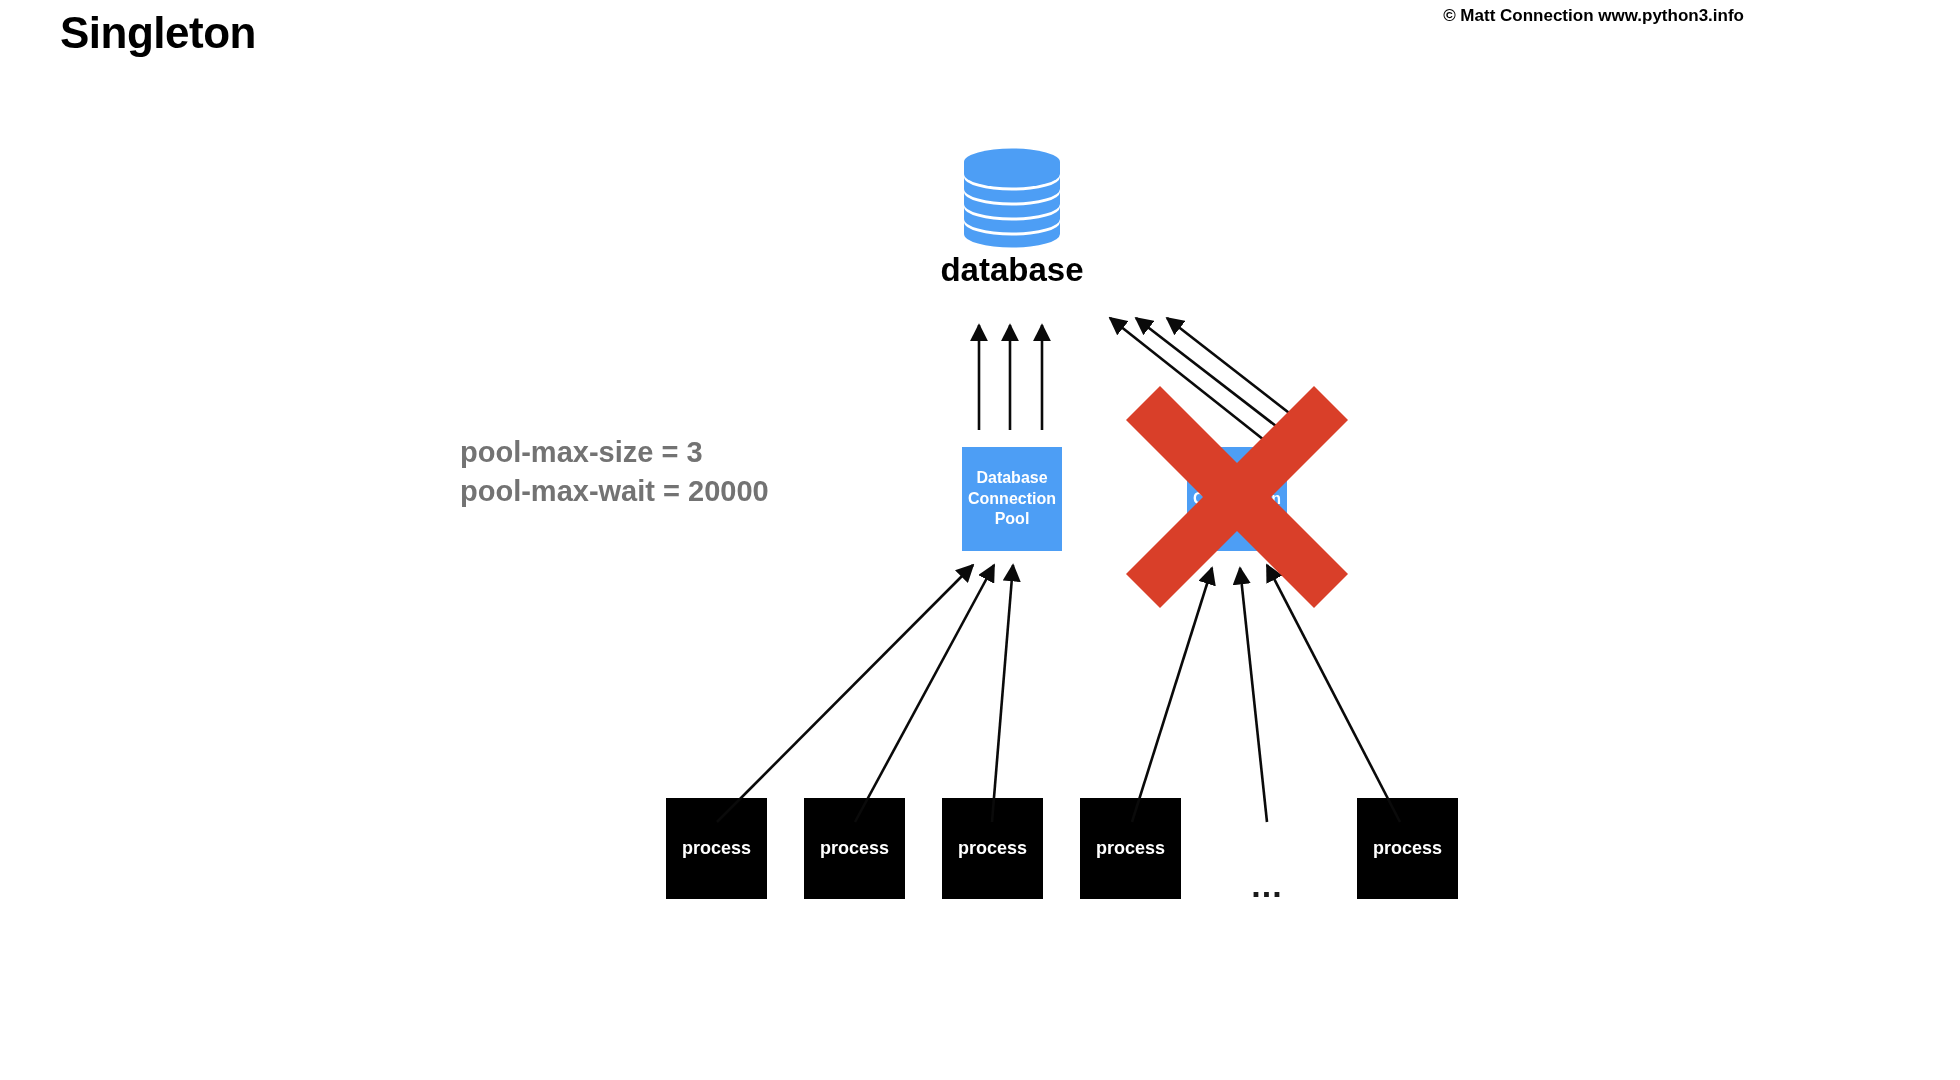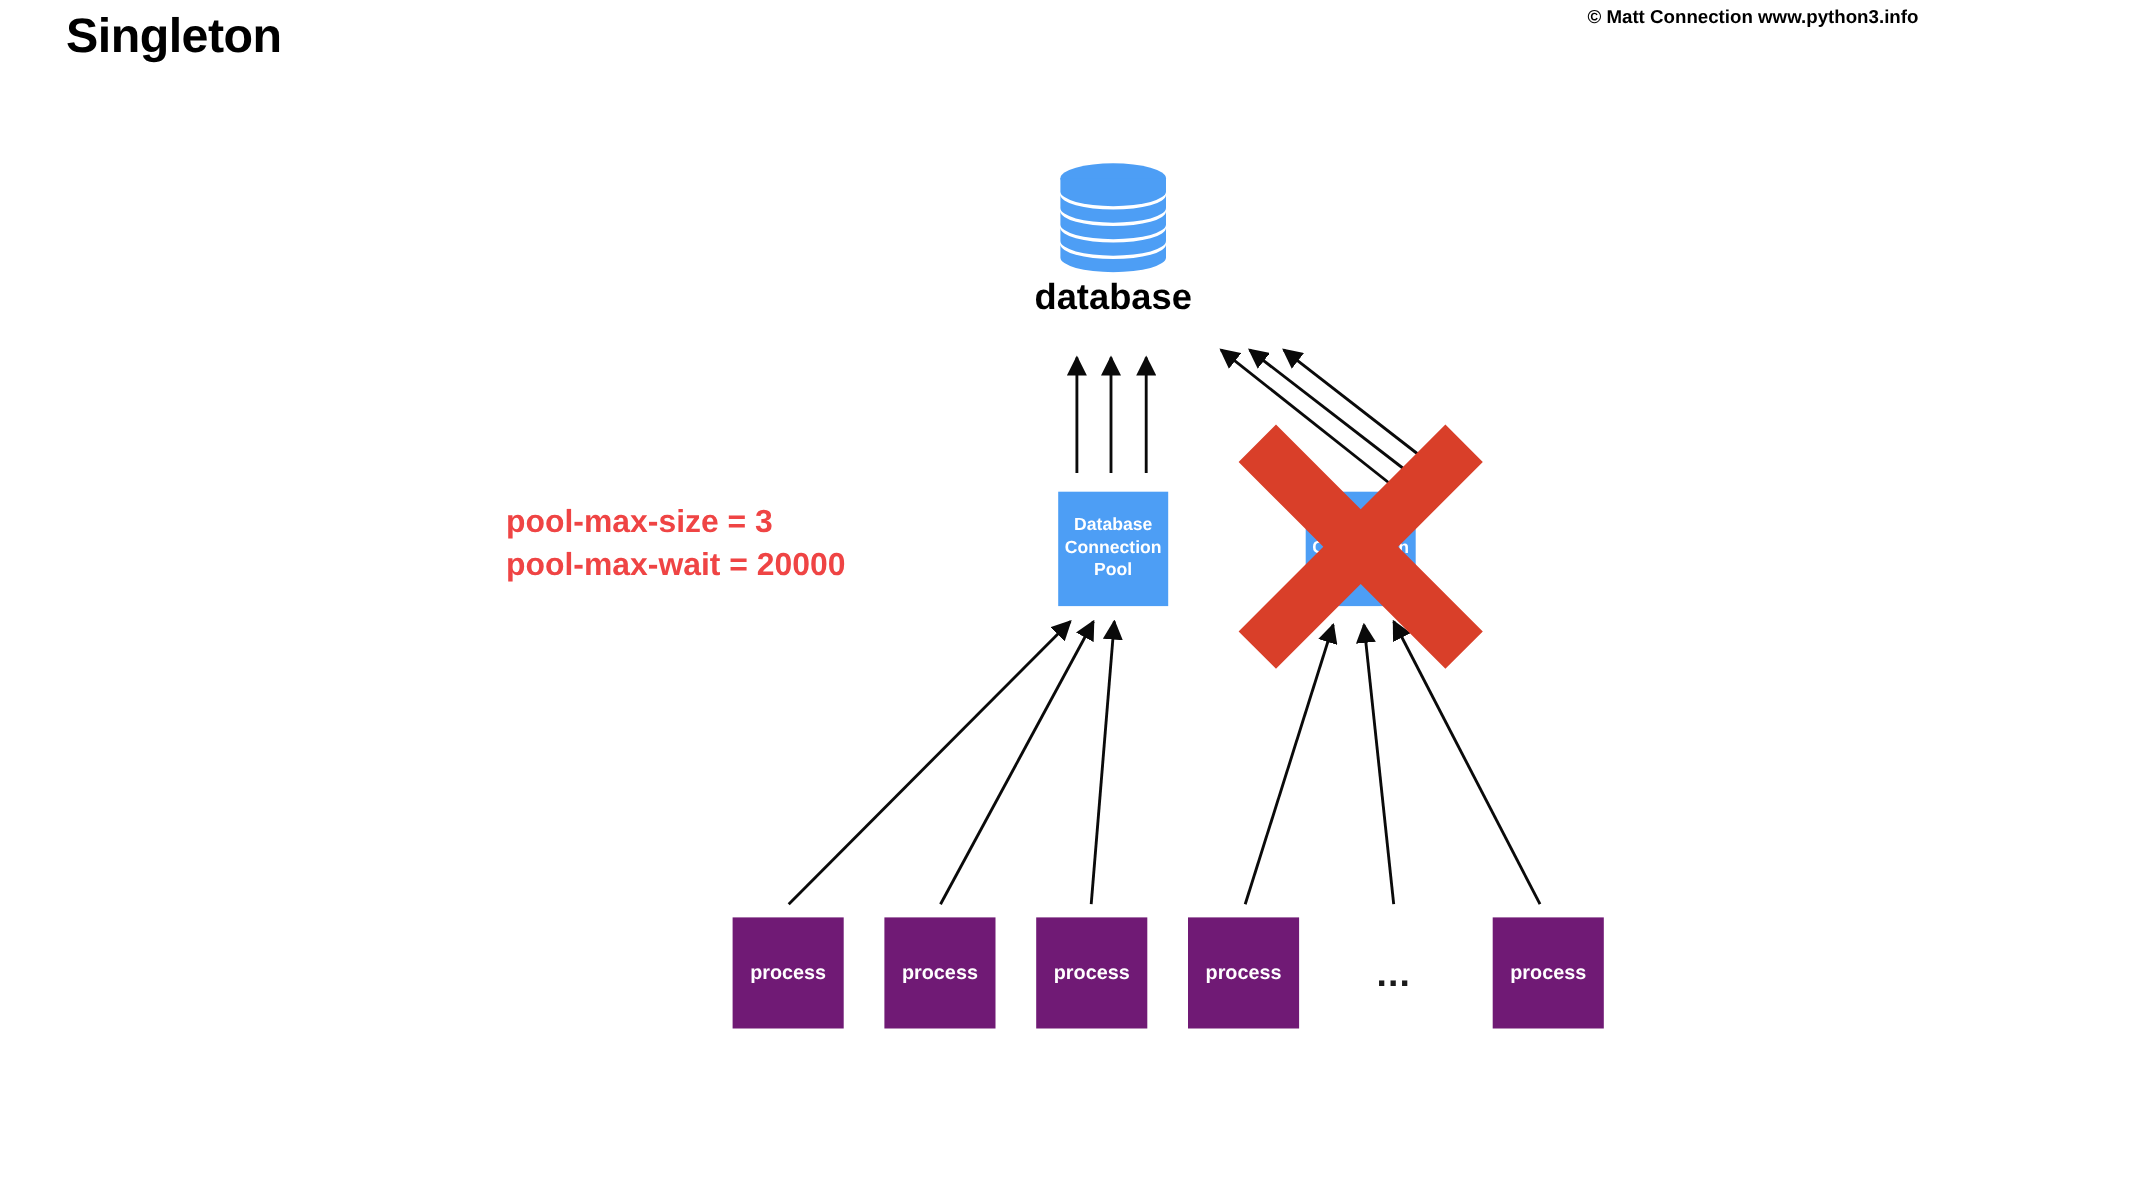"pool-max-size = 3" .config-block { color: #ef4444 -> #737373; top: 456px -> 433px }
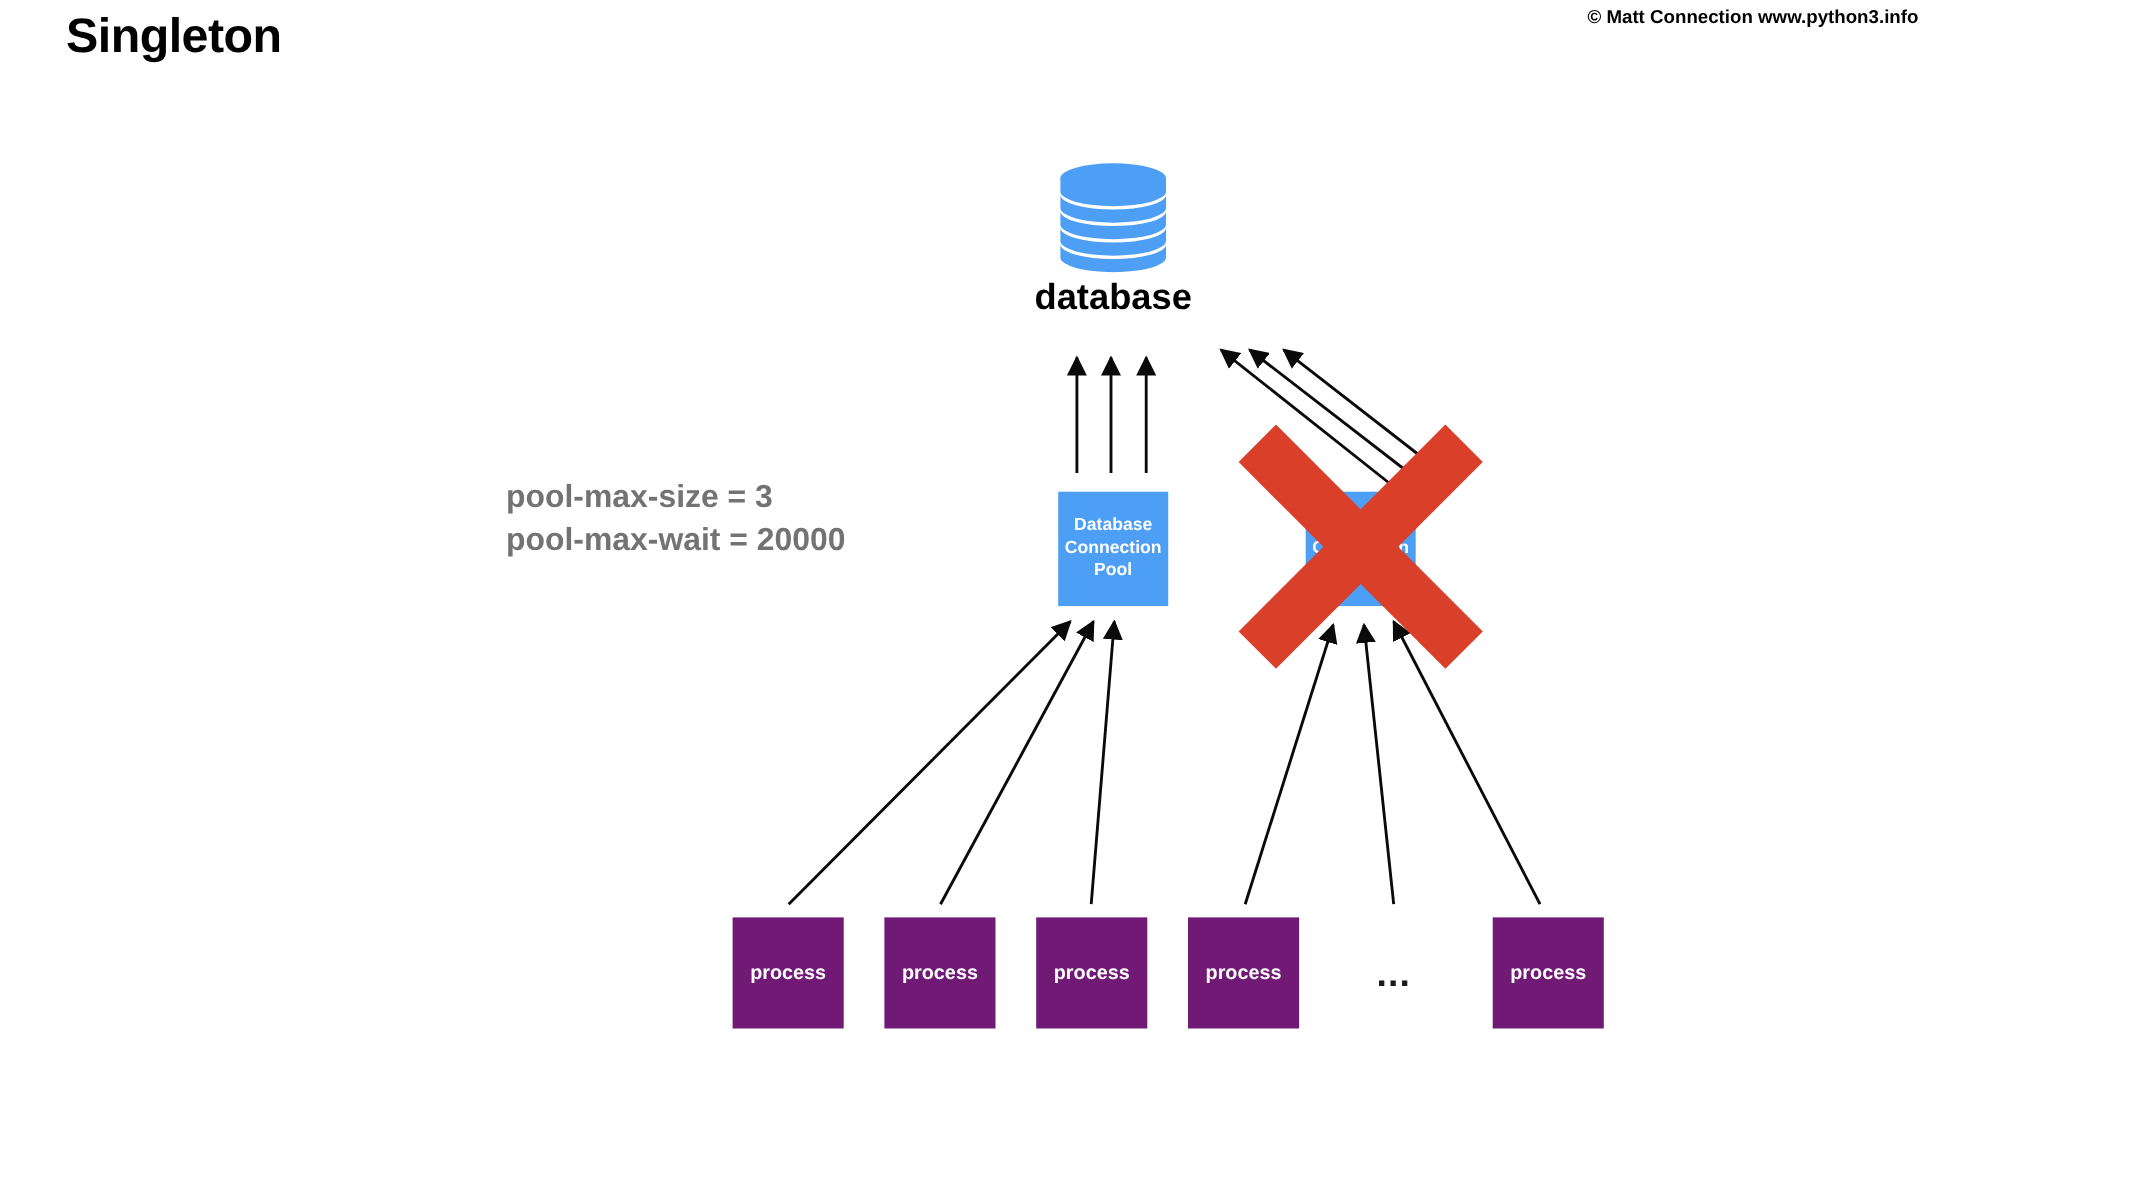"process" .process-box { background: #701a75 -> #000000; top: 834px -> 798px }
